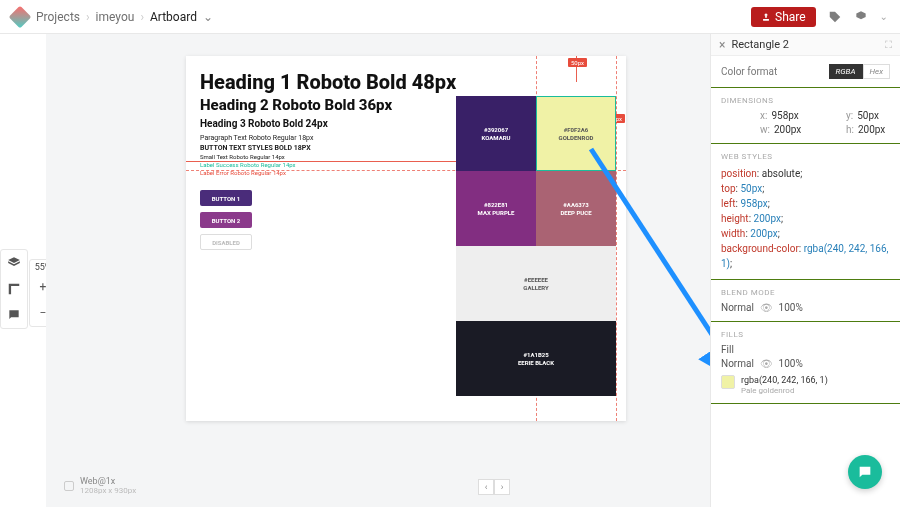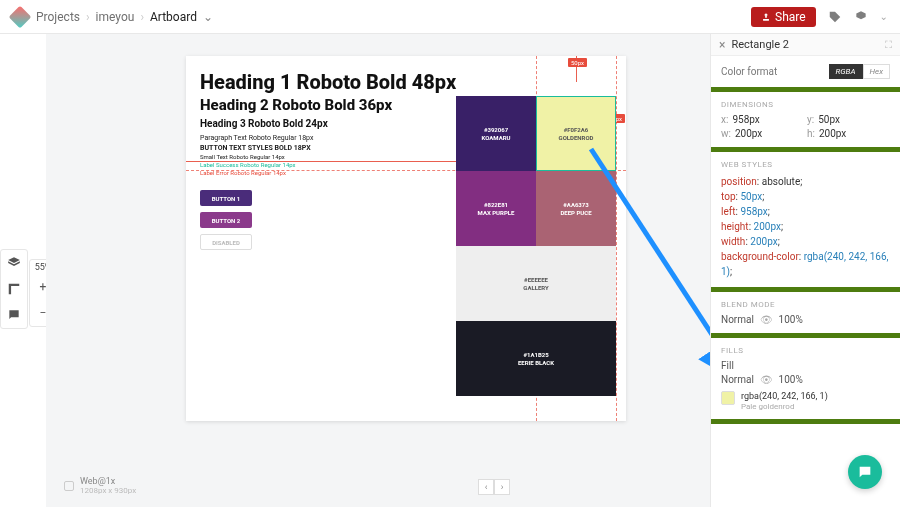"Color format" .ins-sec { border-bottom: 5px solid #4d7c0f -> 1px solid #4d7c0f }
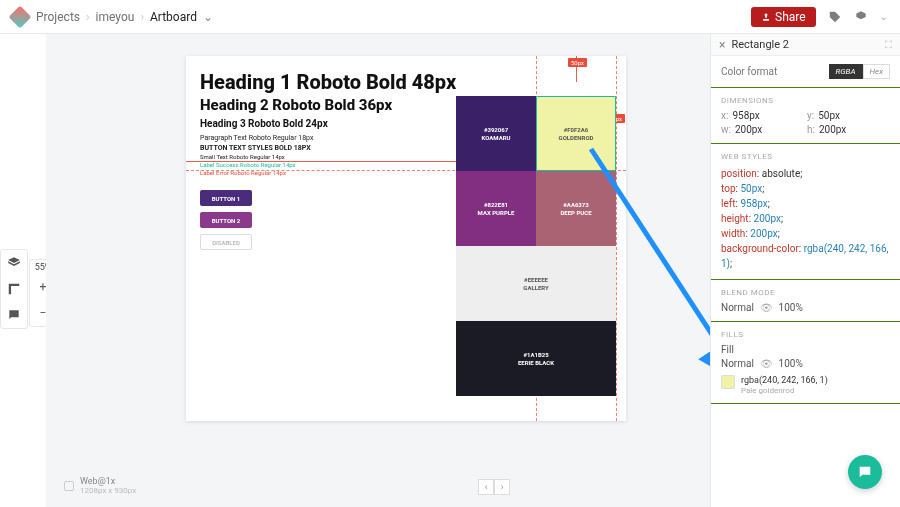"x: 958px" .dim-cell { margin-left: none -> 39px }
